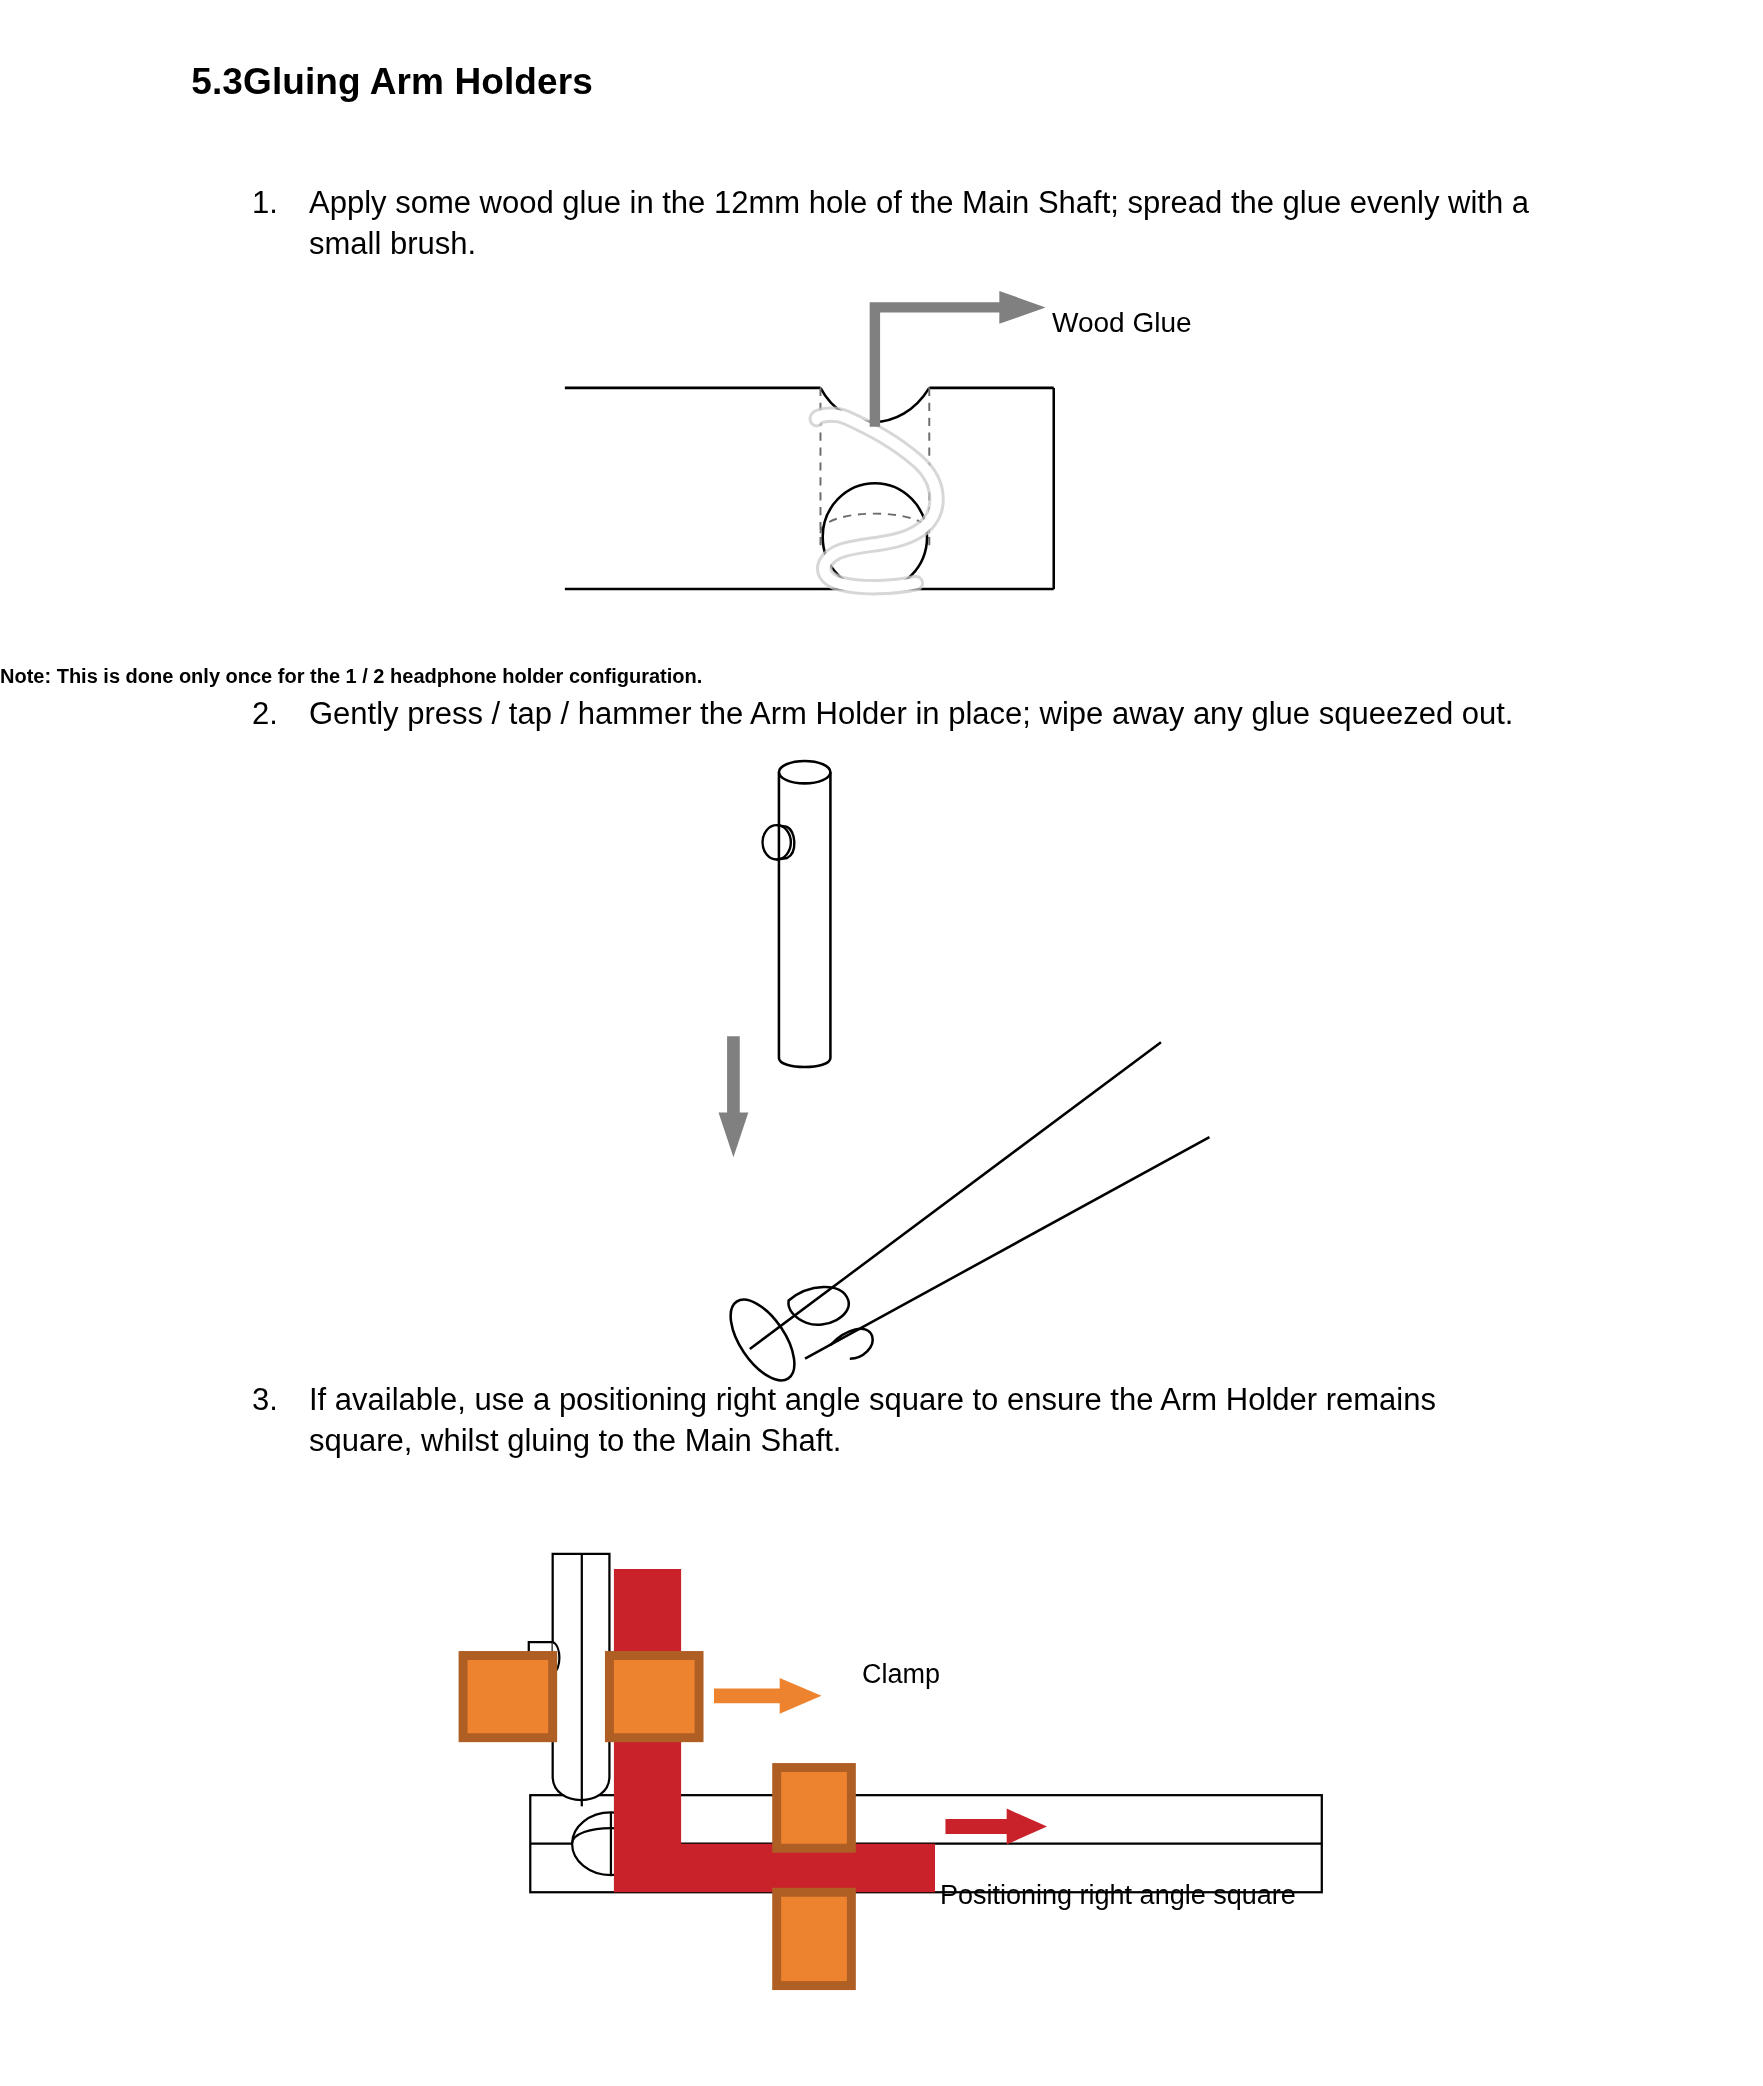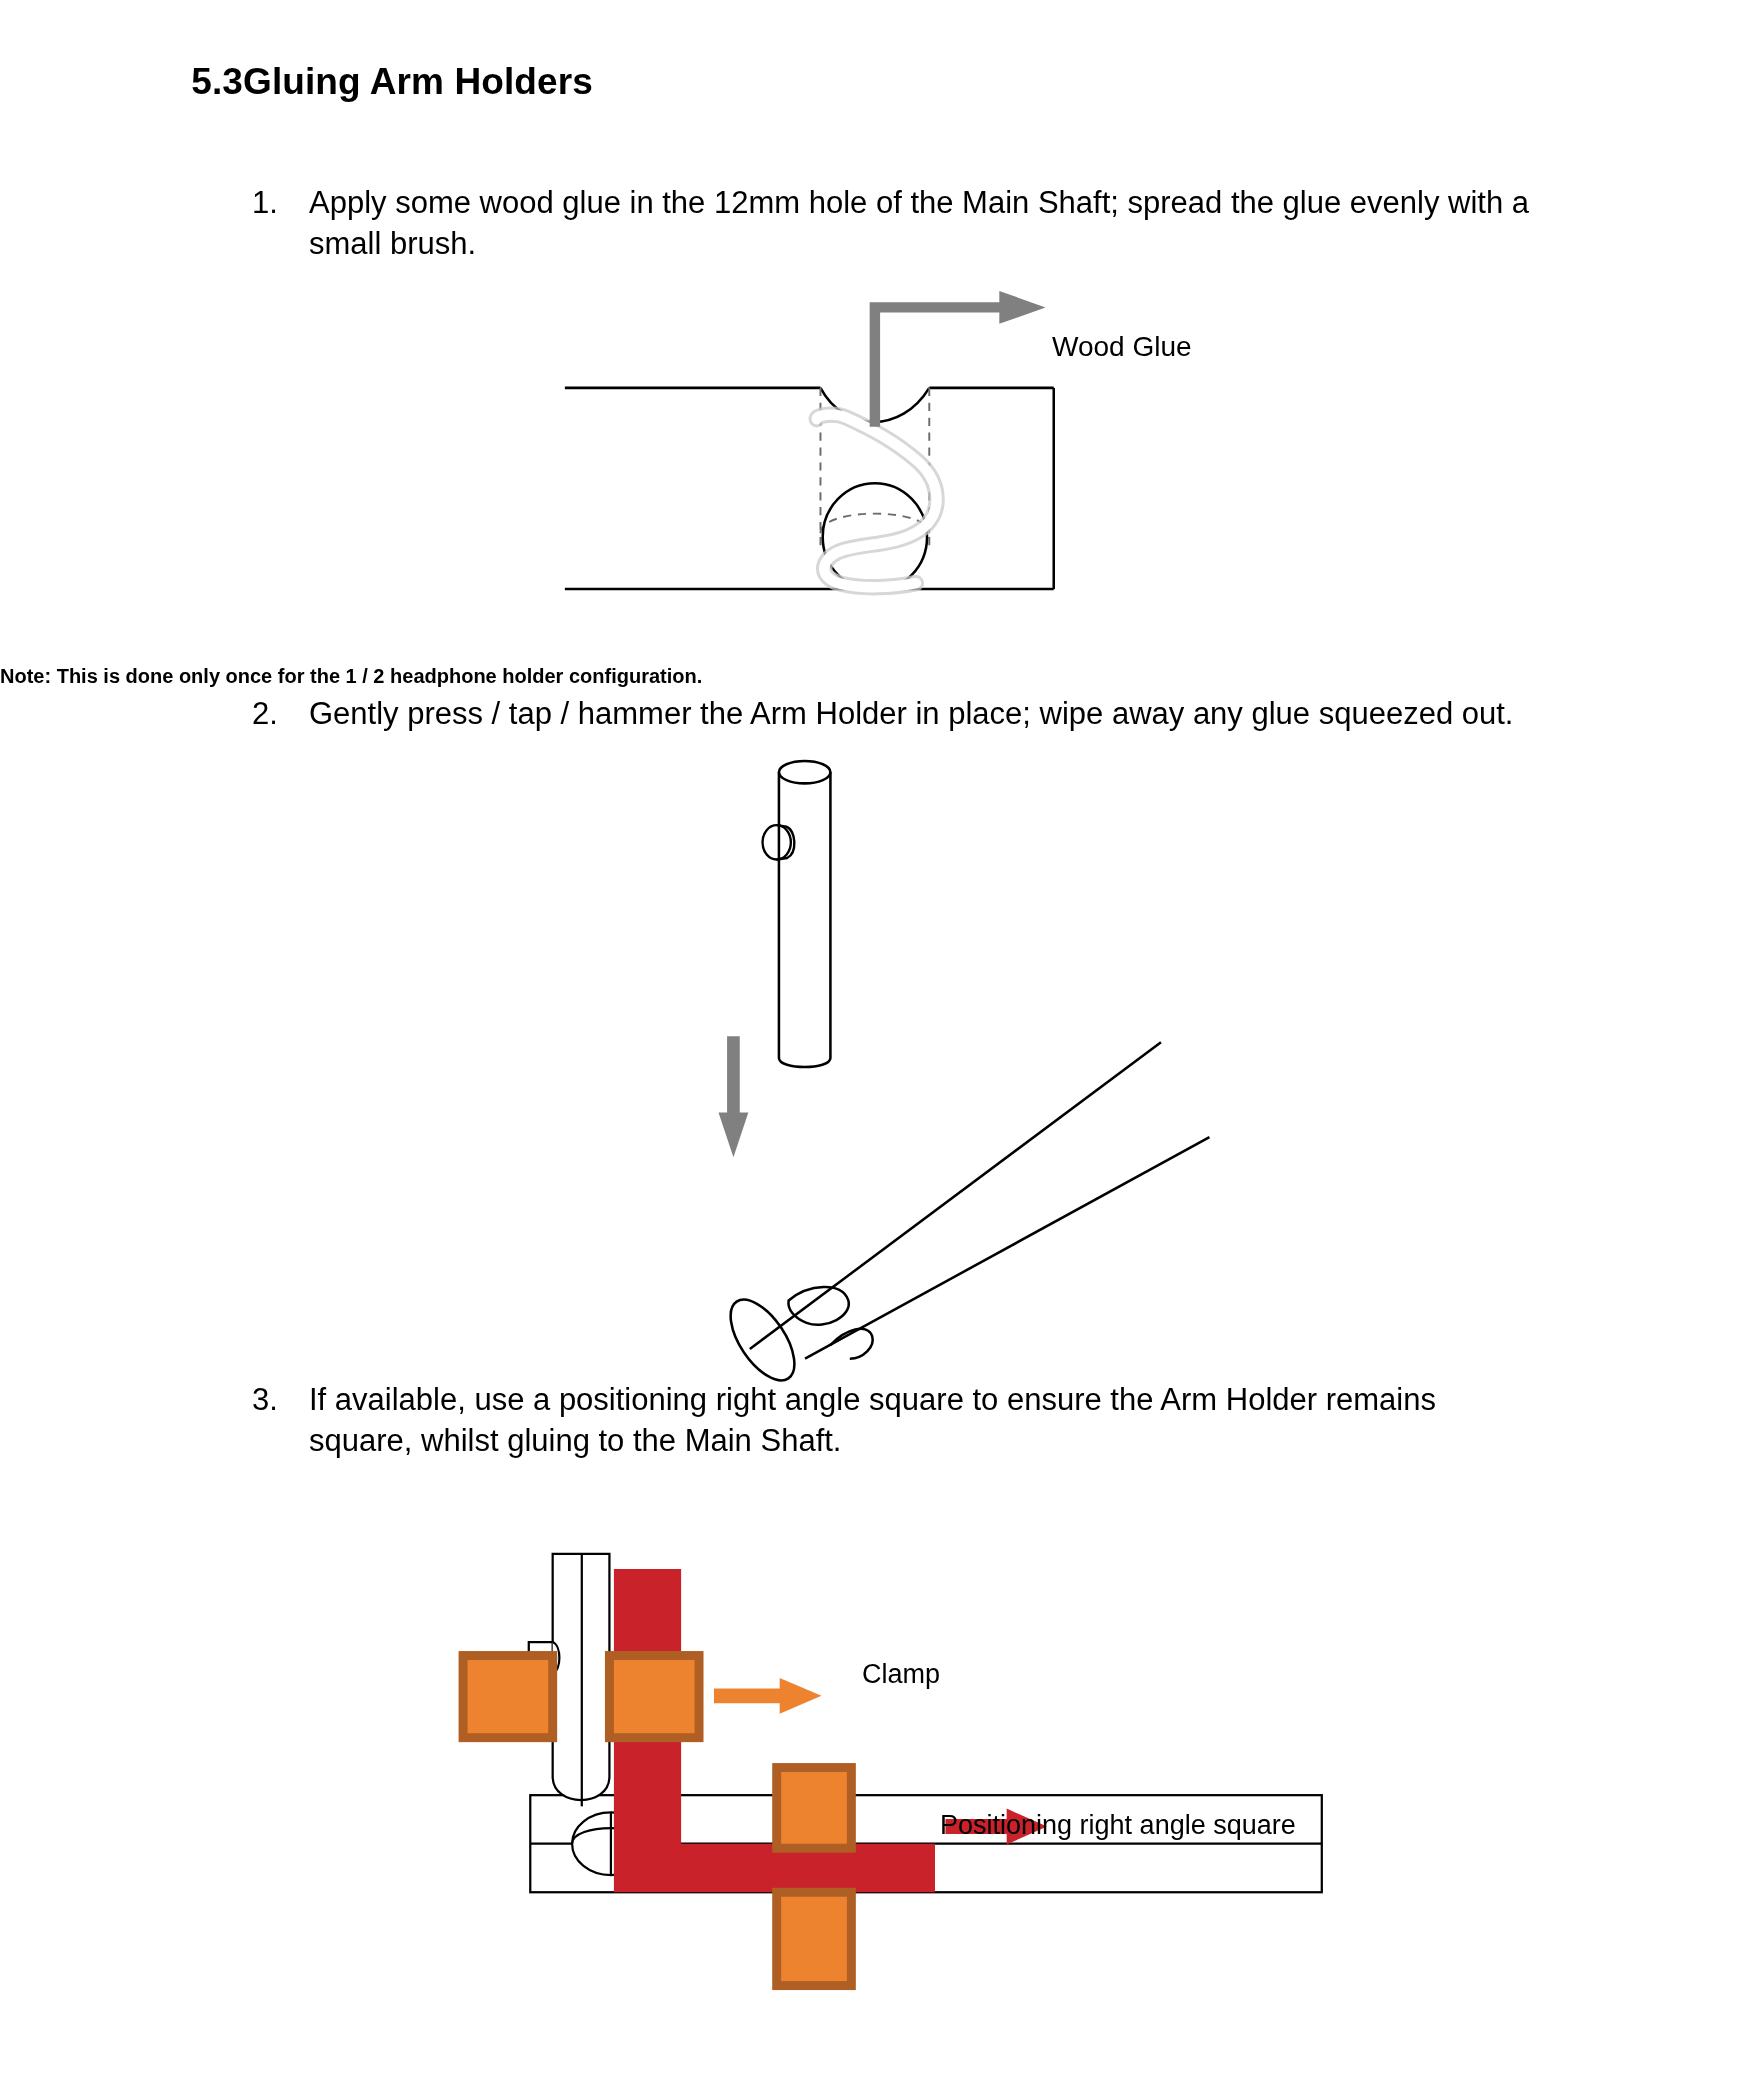"Wood Glue" .fig1-label { margin-top: 24px -> none }
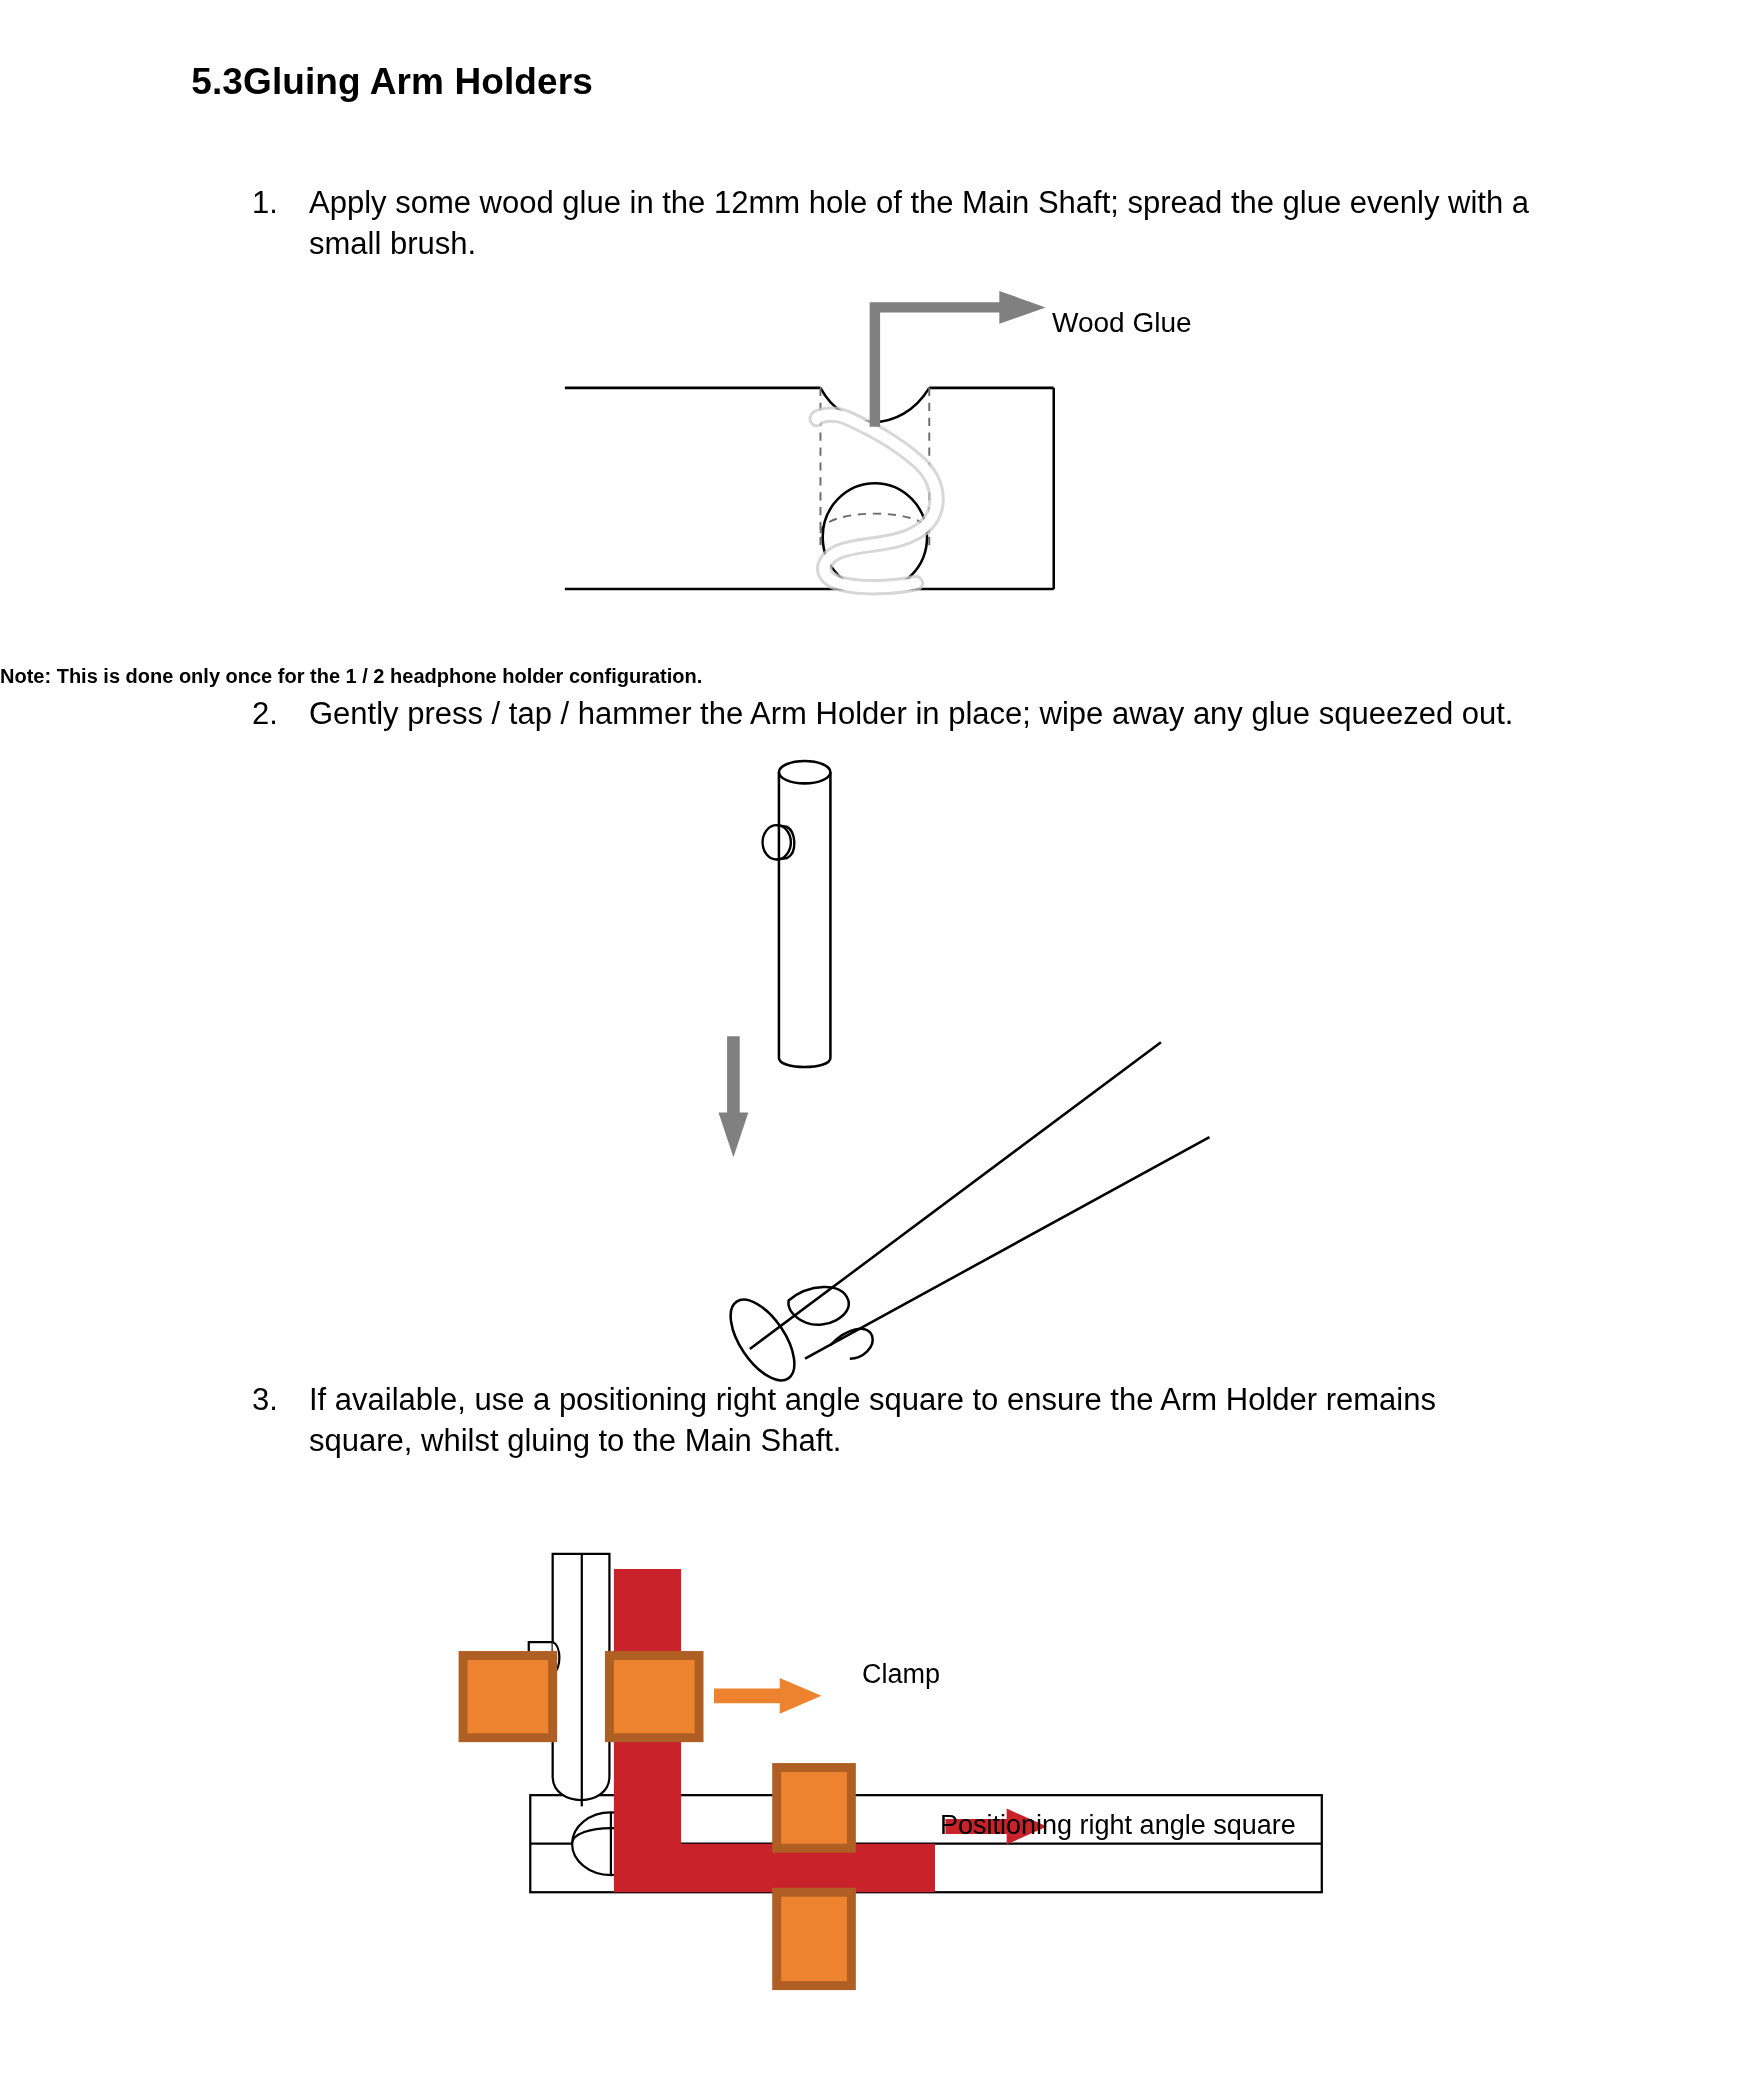"Positioning right angle square" #label-square { top: 1810px -> 1880px }
